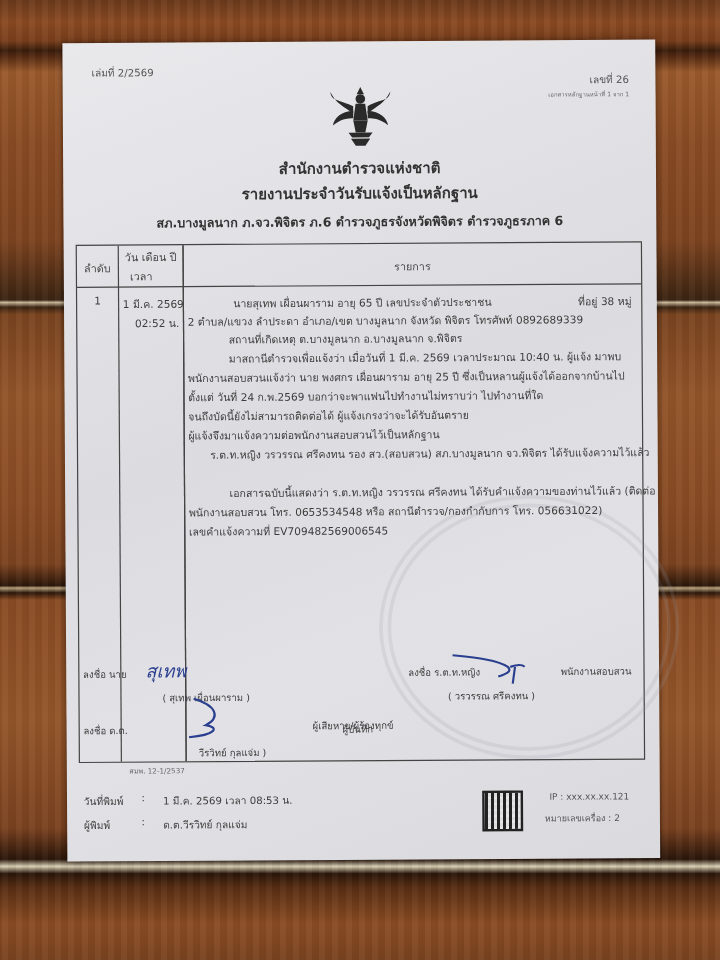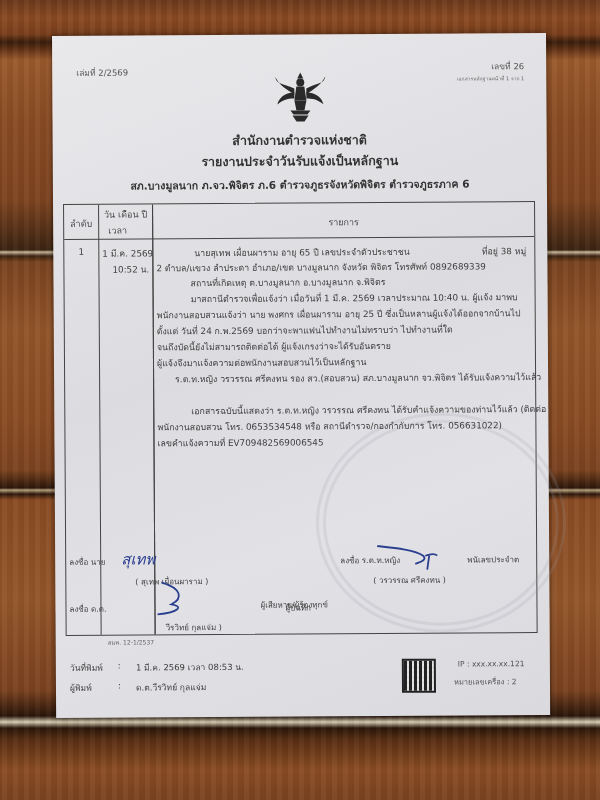"เล่มที่ 2/2569" div.abs { top: 30px -> 18px }
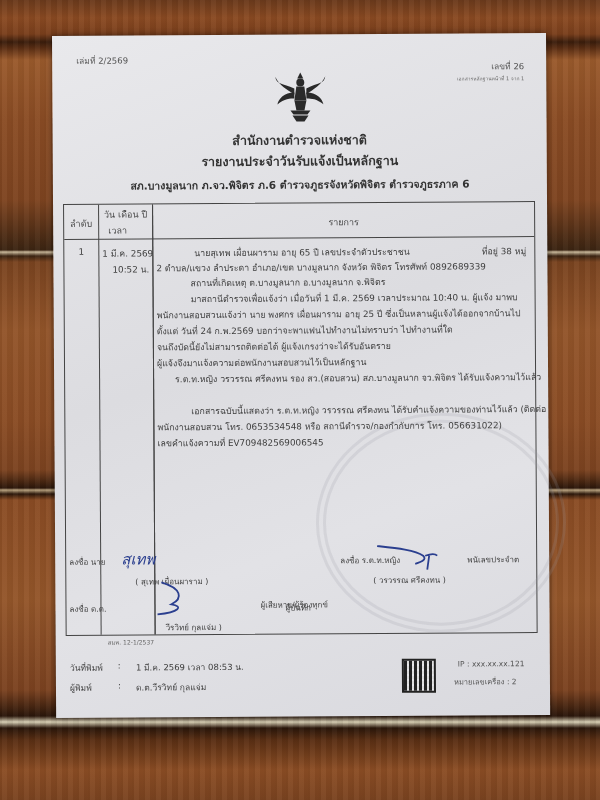"10:52 น." div.cell { text: 10:52 -> 02:52 }
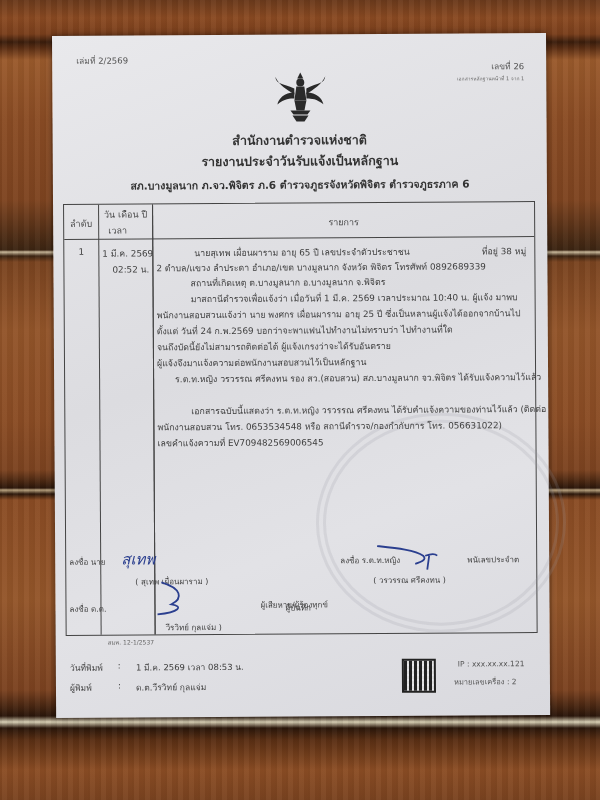"พนัเลขประจำต" div.cell { text: พนัเลขประจำต -> พนักงานสอบสวน }
